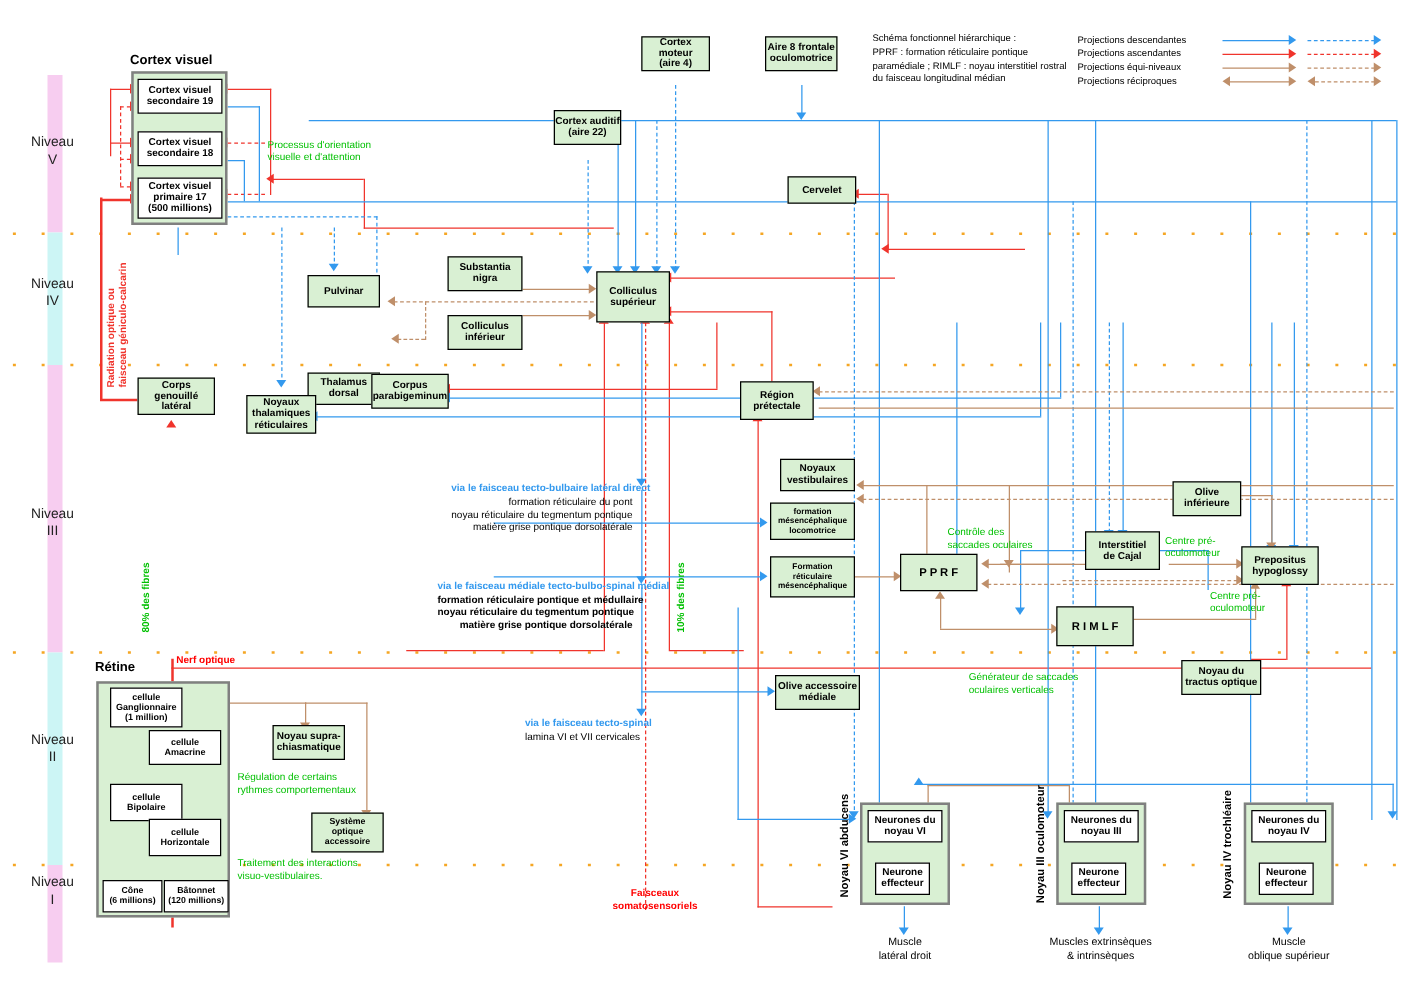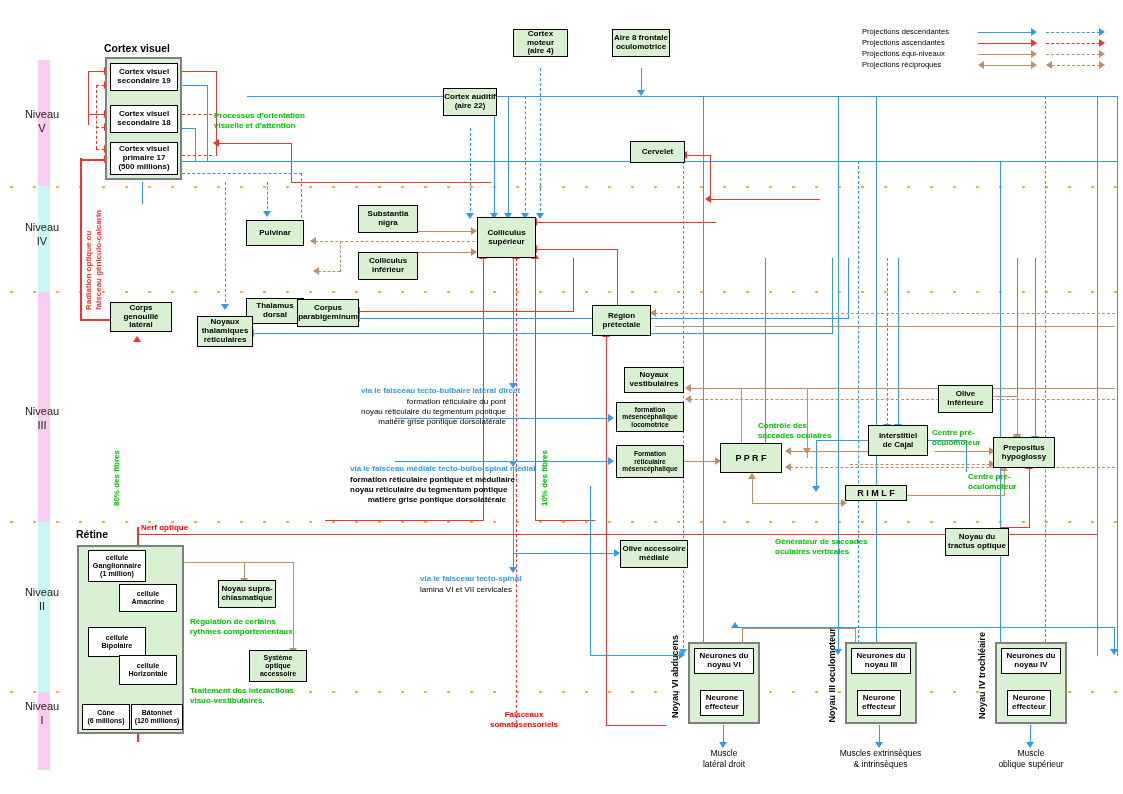"Schéma fonctionnel hiérarchique :" div.leg-txt { html: none -> <div> <div>Schéma fonctionnel hiérarchique :</div> <div>PPRF : formation réticulaire pontique</div> <div>paramédiale ; RIMLF : noyau interstitiel rostral</div> <div>du faisceau longitudinal médian</div> </div> }
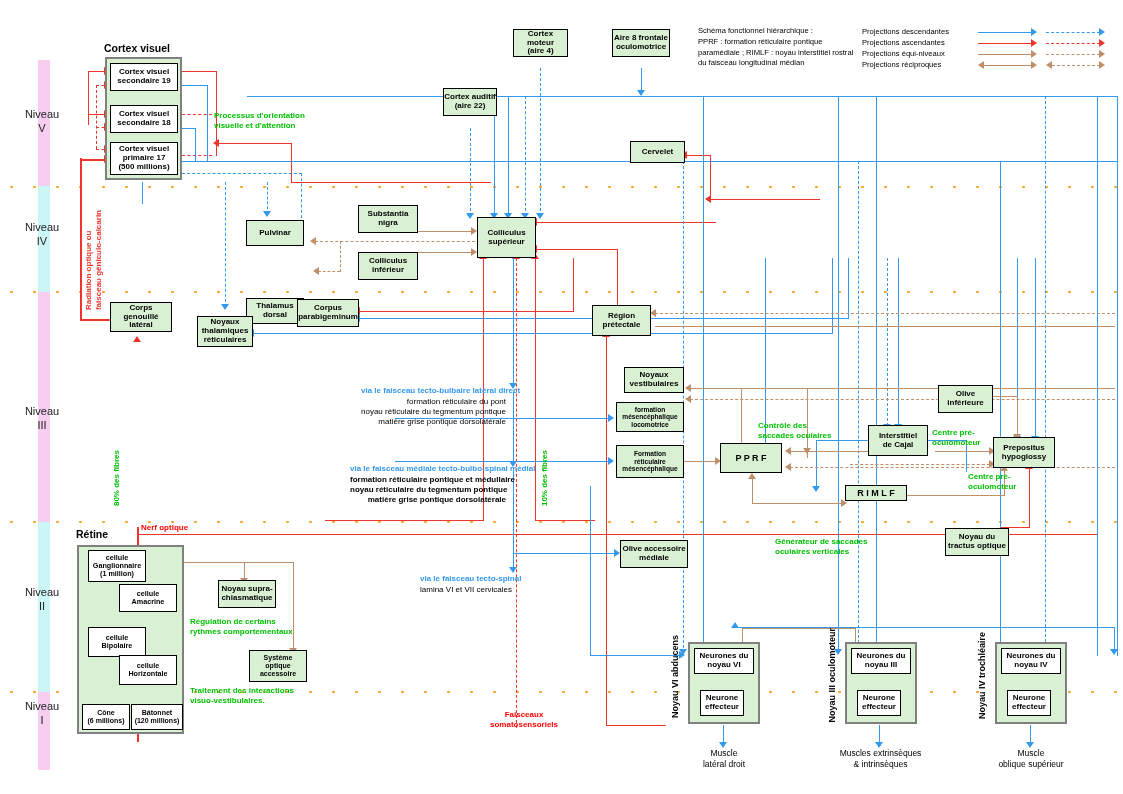"Processus d'orientation" .lbl.green { font-weight: bold -> normal }
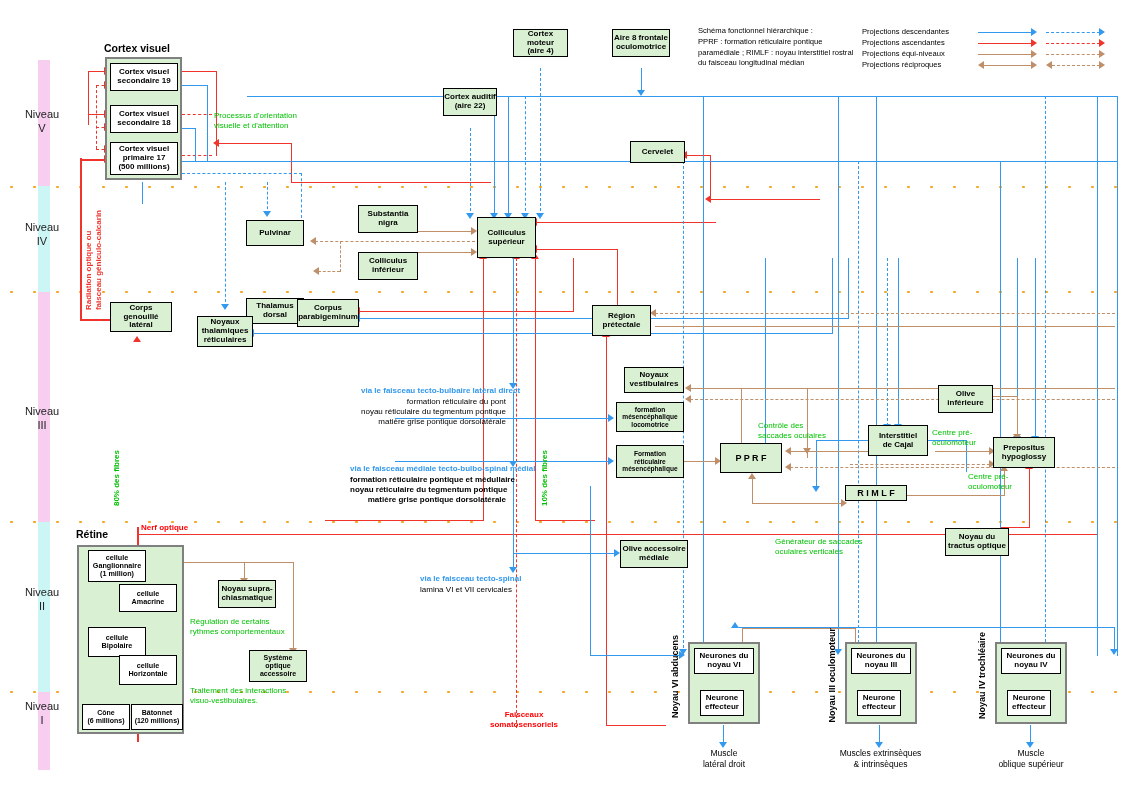"R I M L F" div.box { height: 16px -> 32px }
